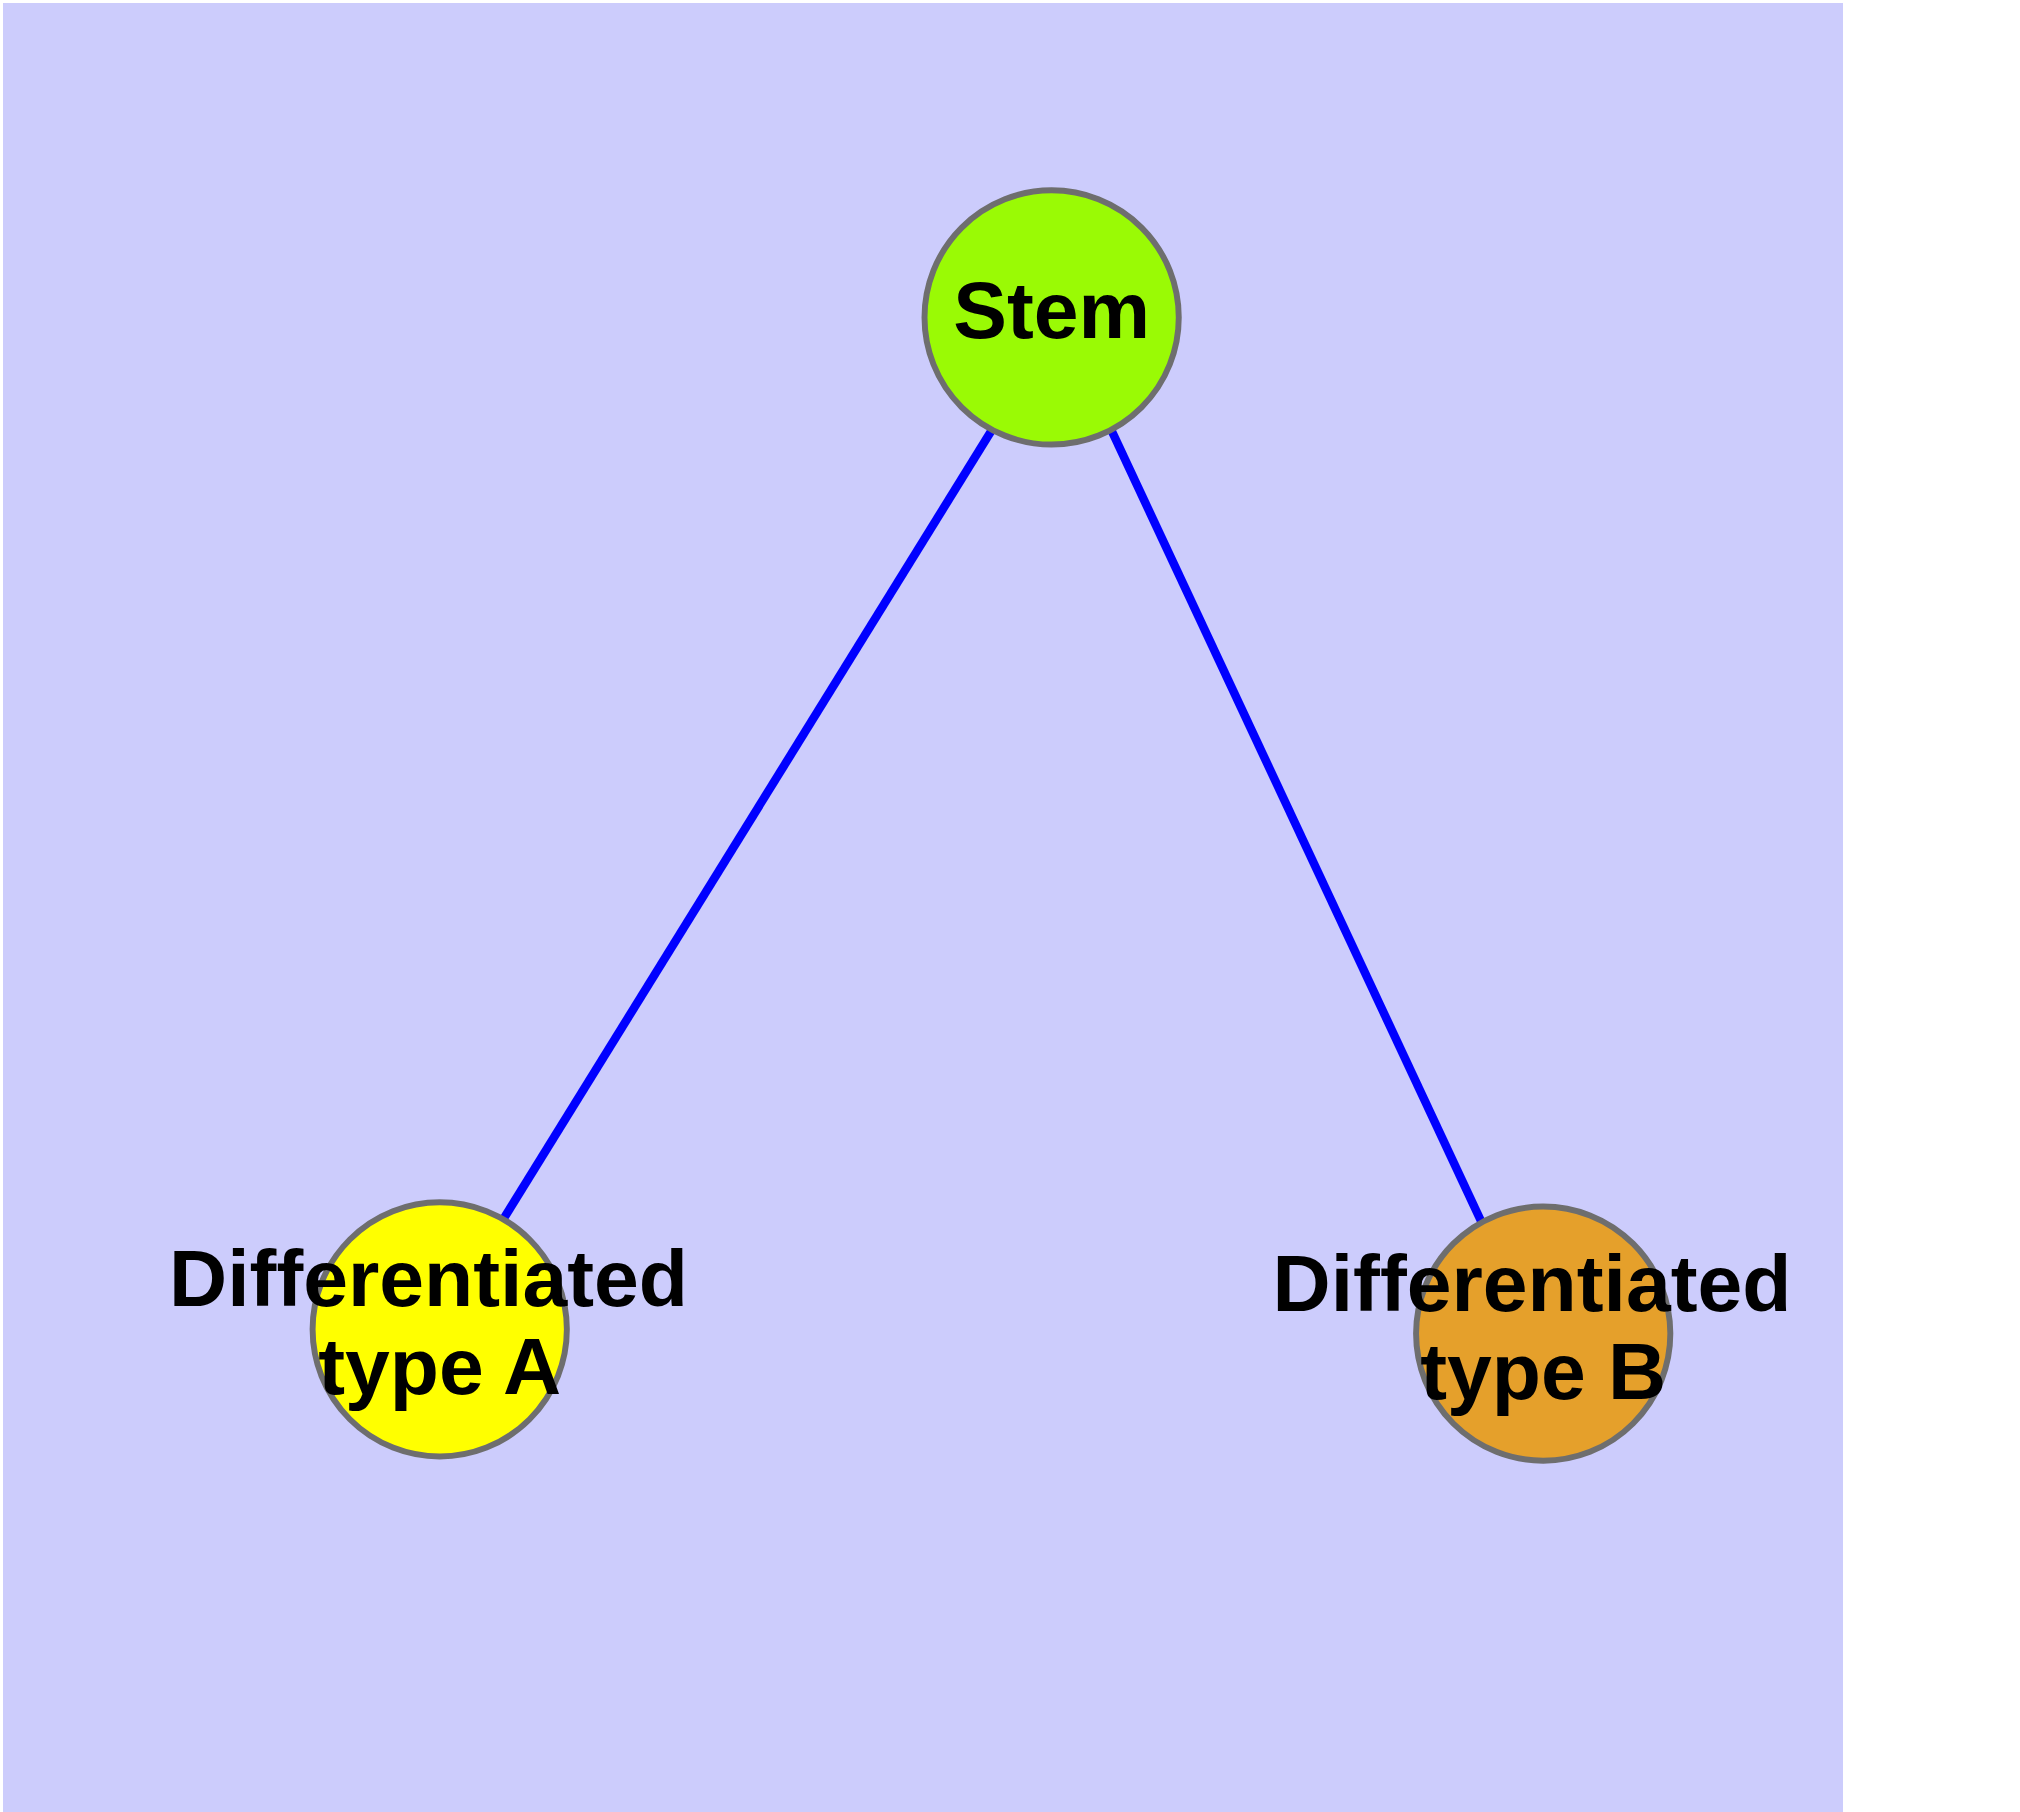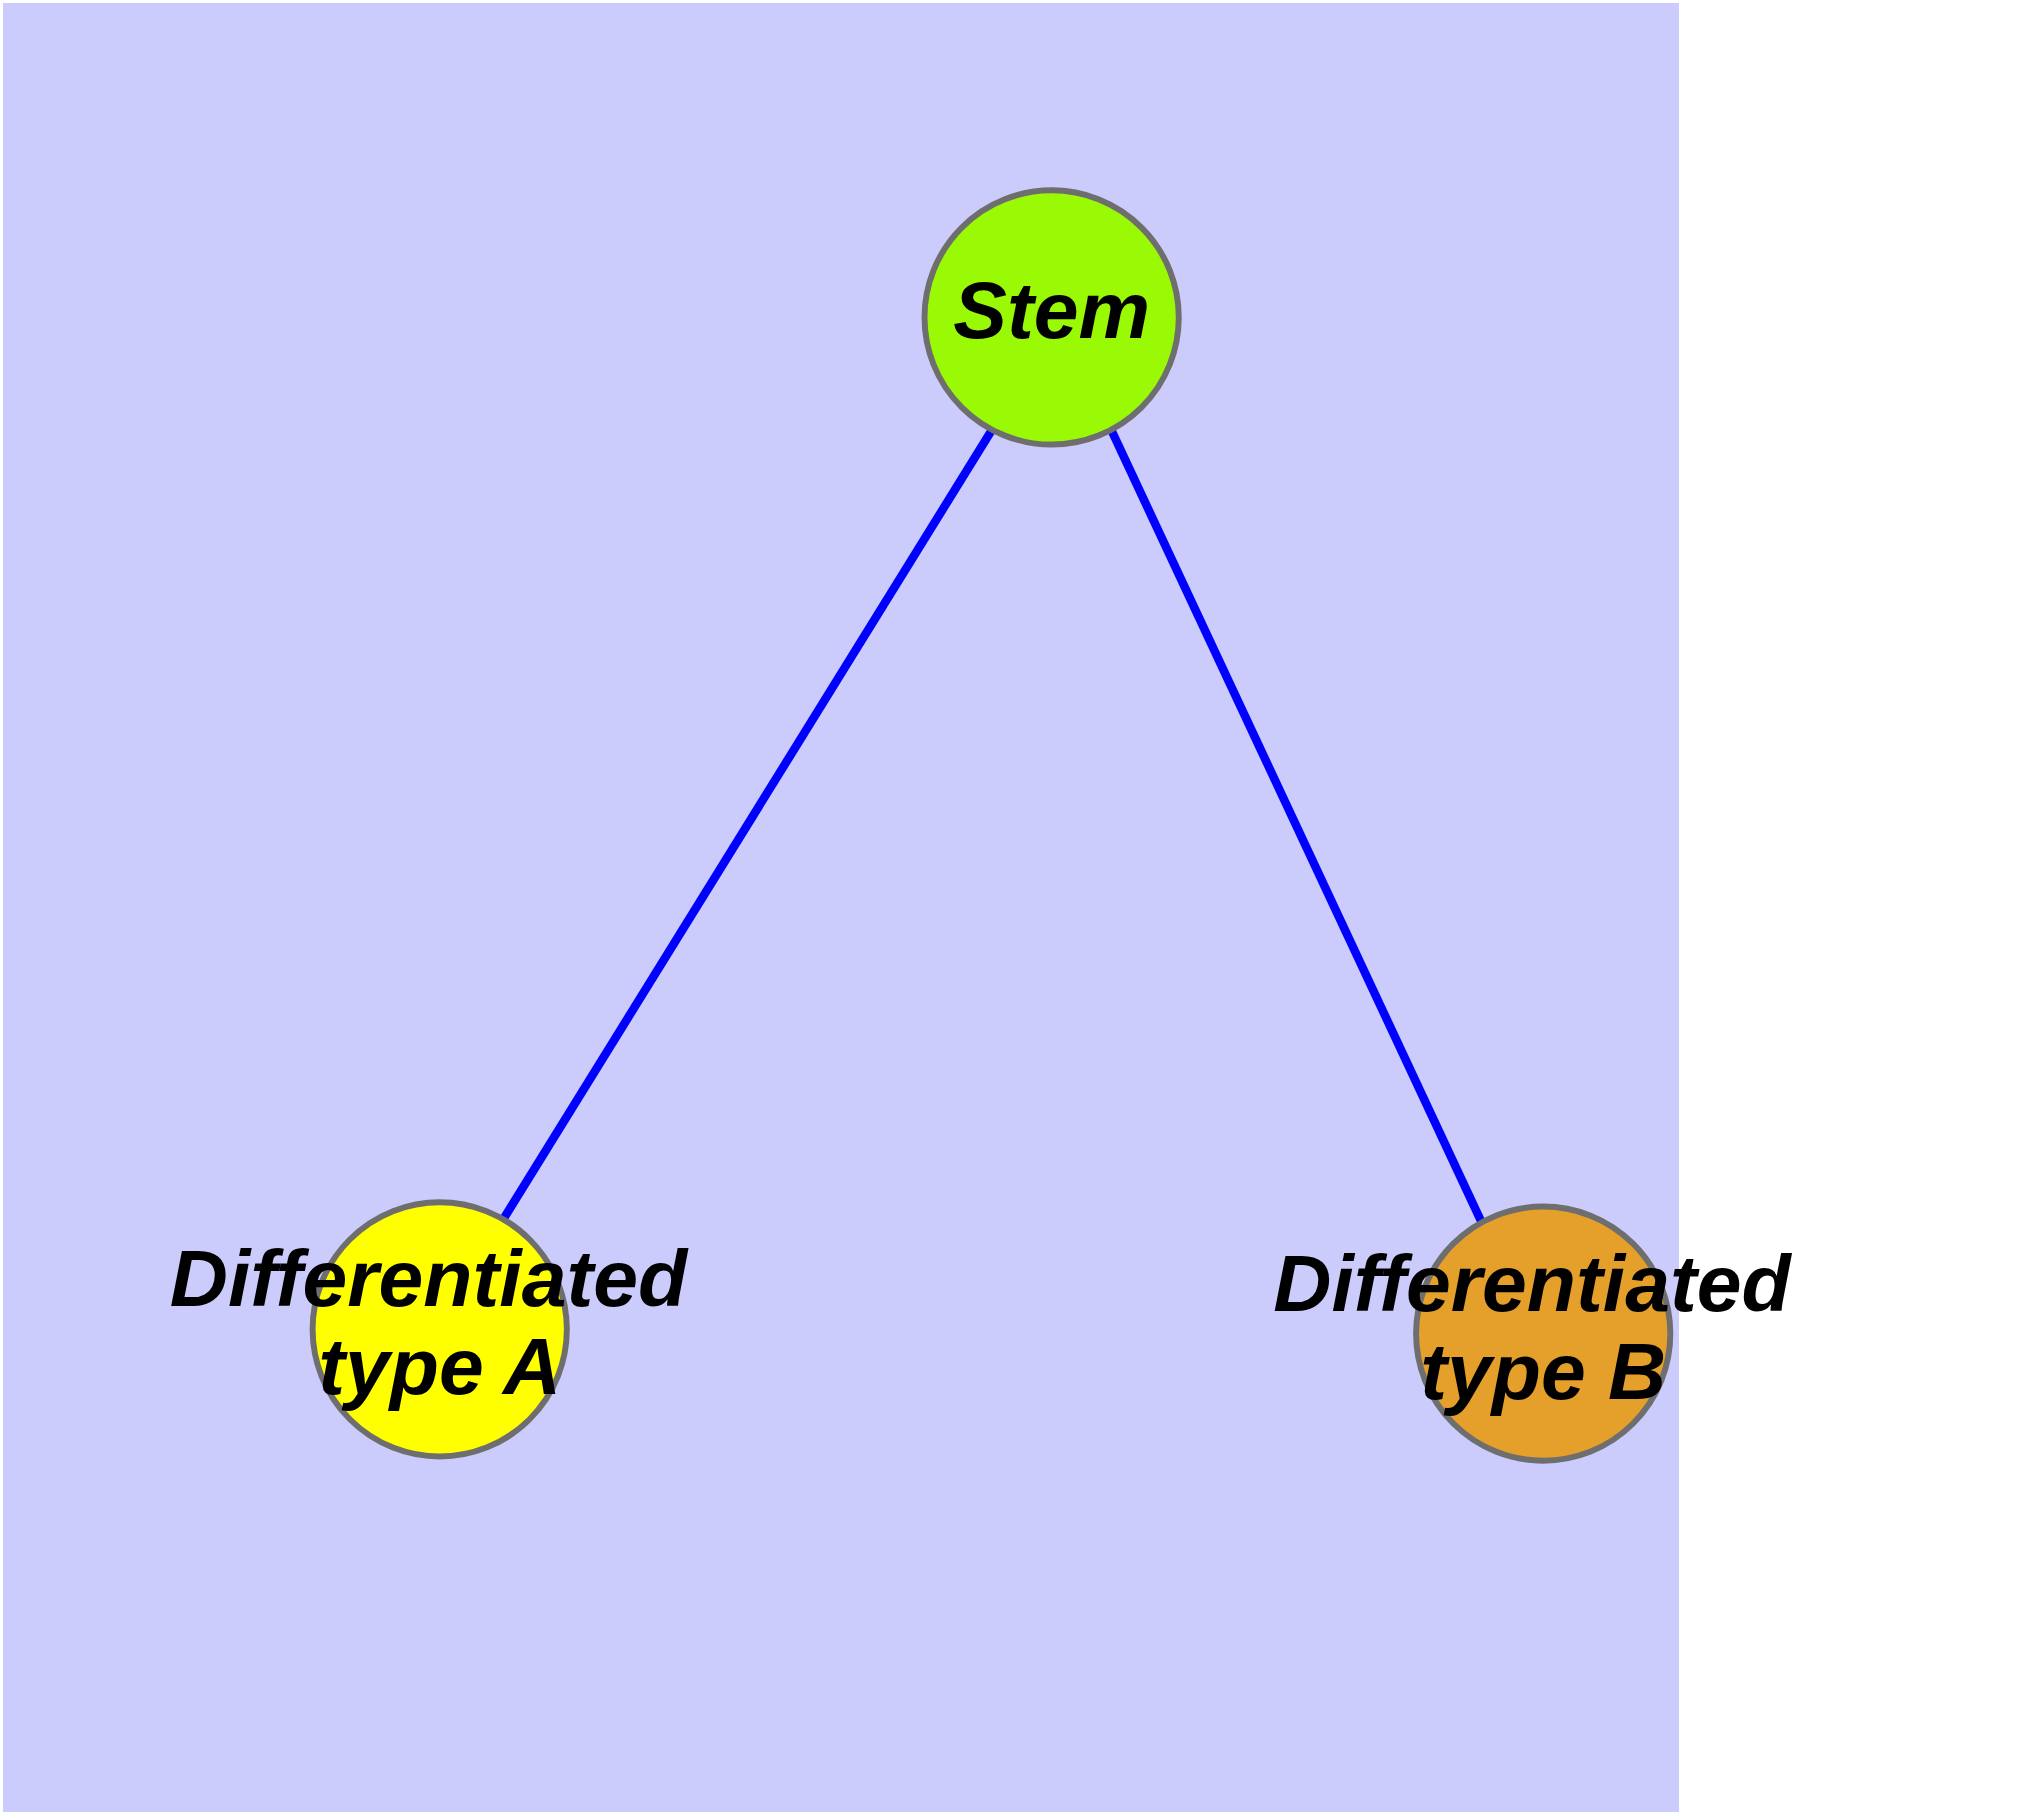"Stem" div { font-style: italic -> none; width: 1679px -> 1843px }
